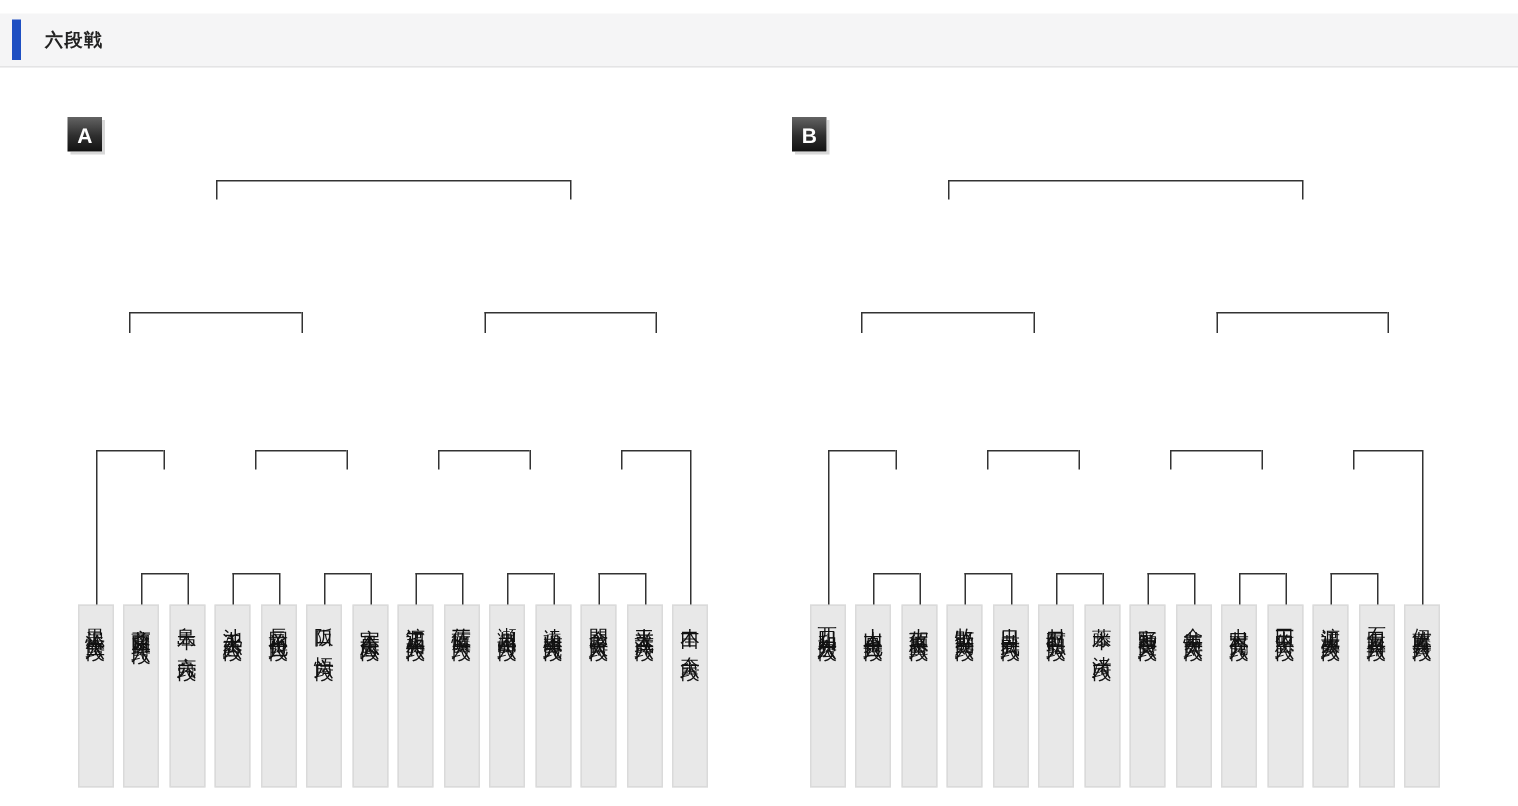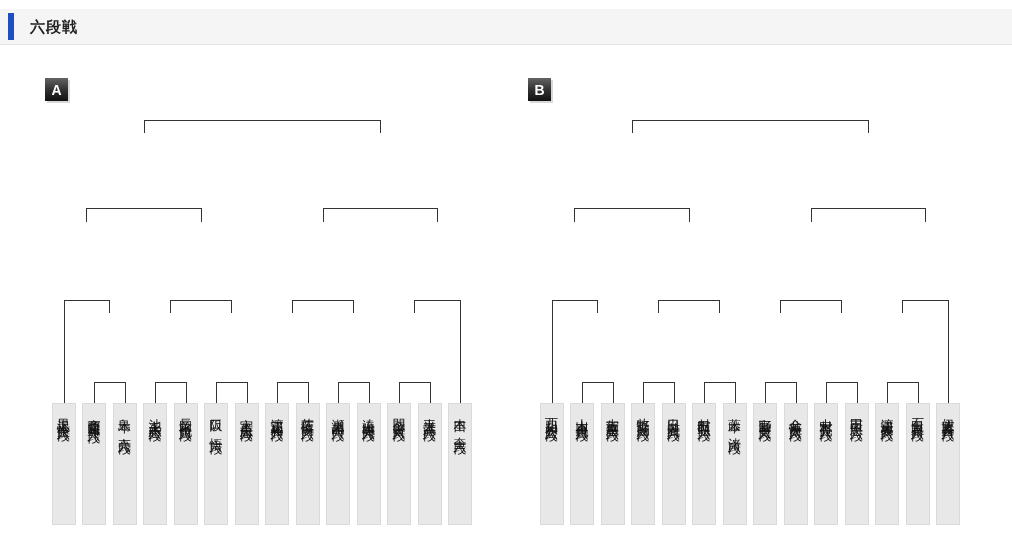"六段戦" .page-title { font-size: 15px -> 12px }
